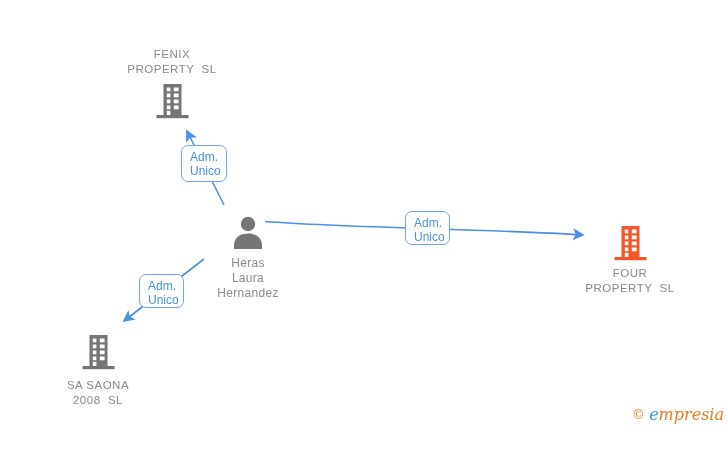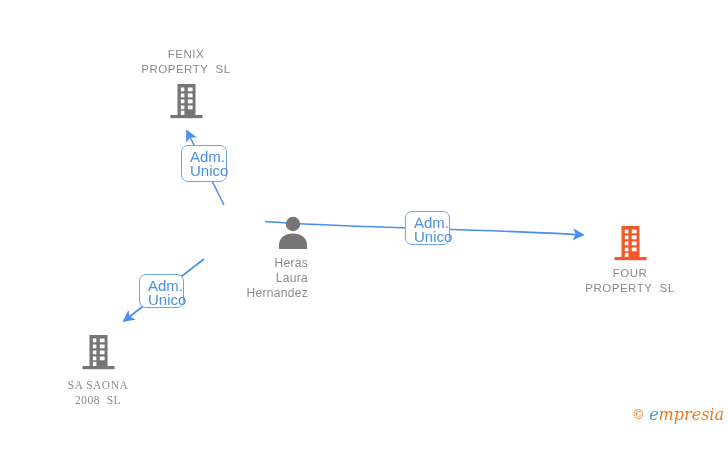"FENIX" div.node { left: 106px -> 92px }
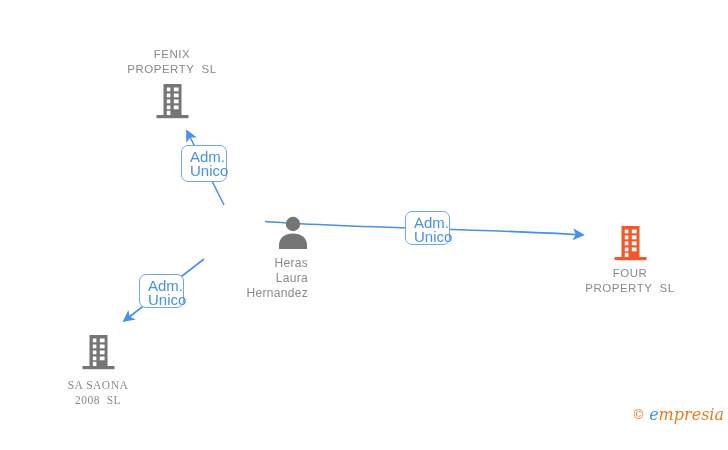"Adm." .edge-label { font-size: 15px -> 12px }
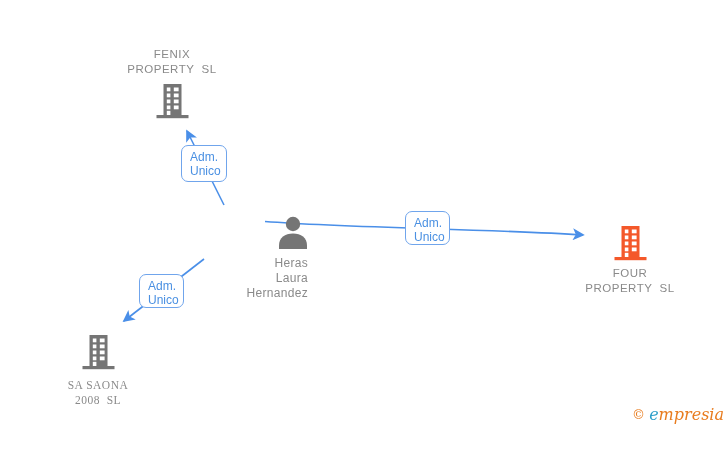"Heras" div.node { left: 168px -> 178px; text-align: right -> none }
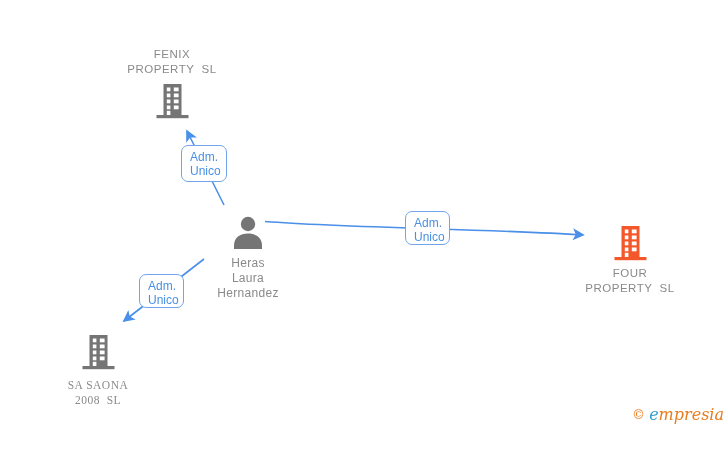"SA SAONA" div.node { font-family: Liberation Serif, serif -> none }
